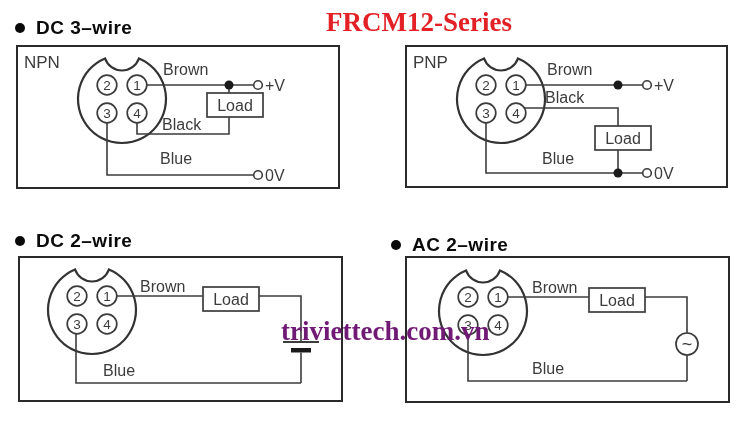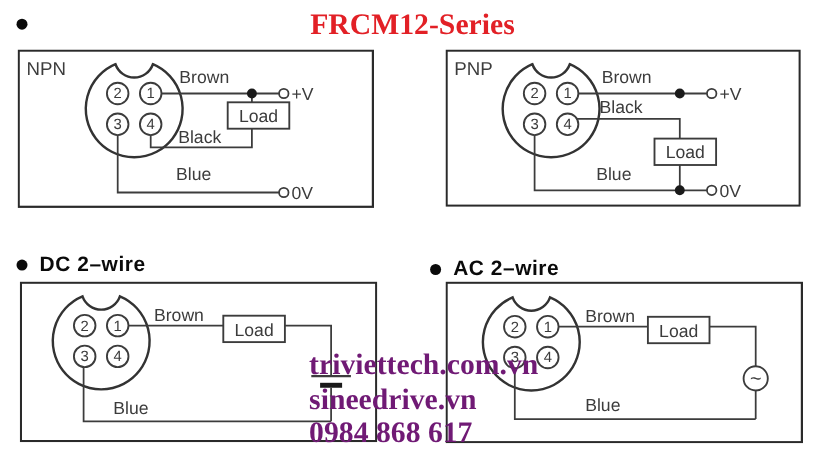"DC 3–wire" span { html: none -> <span>DC 3–wire</span> }
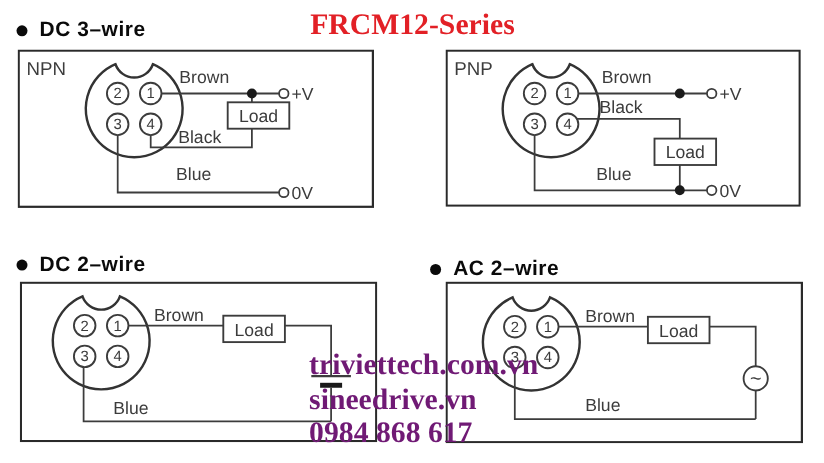"FRCM12-Series" .brand { margin-left: none -> 44px }
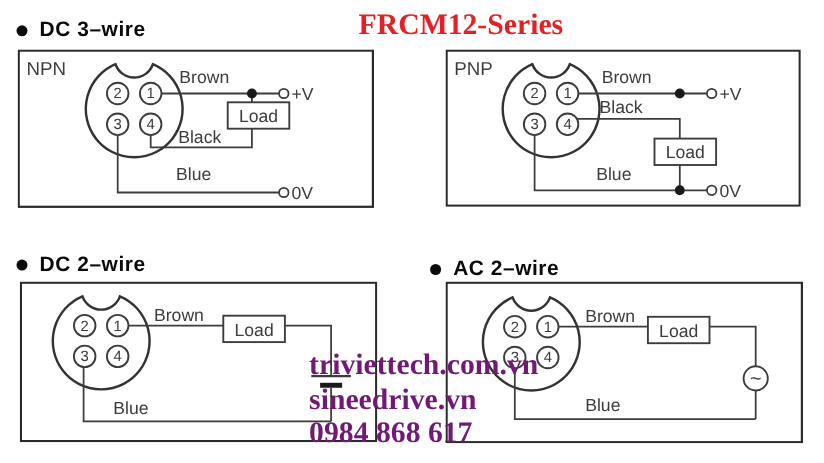"sineedrive.vn" div.wm { html: <div>sineedrive.vn</div> -> none }
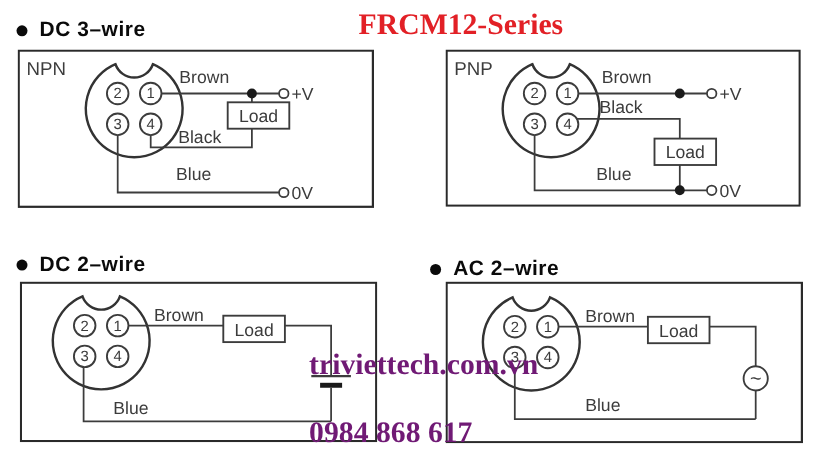"0984 868 617" div.wm { html: <div>0984 868 617</div> -> none }
